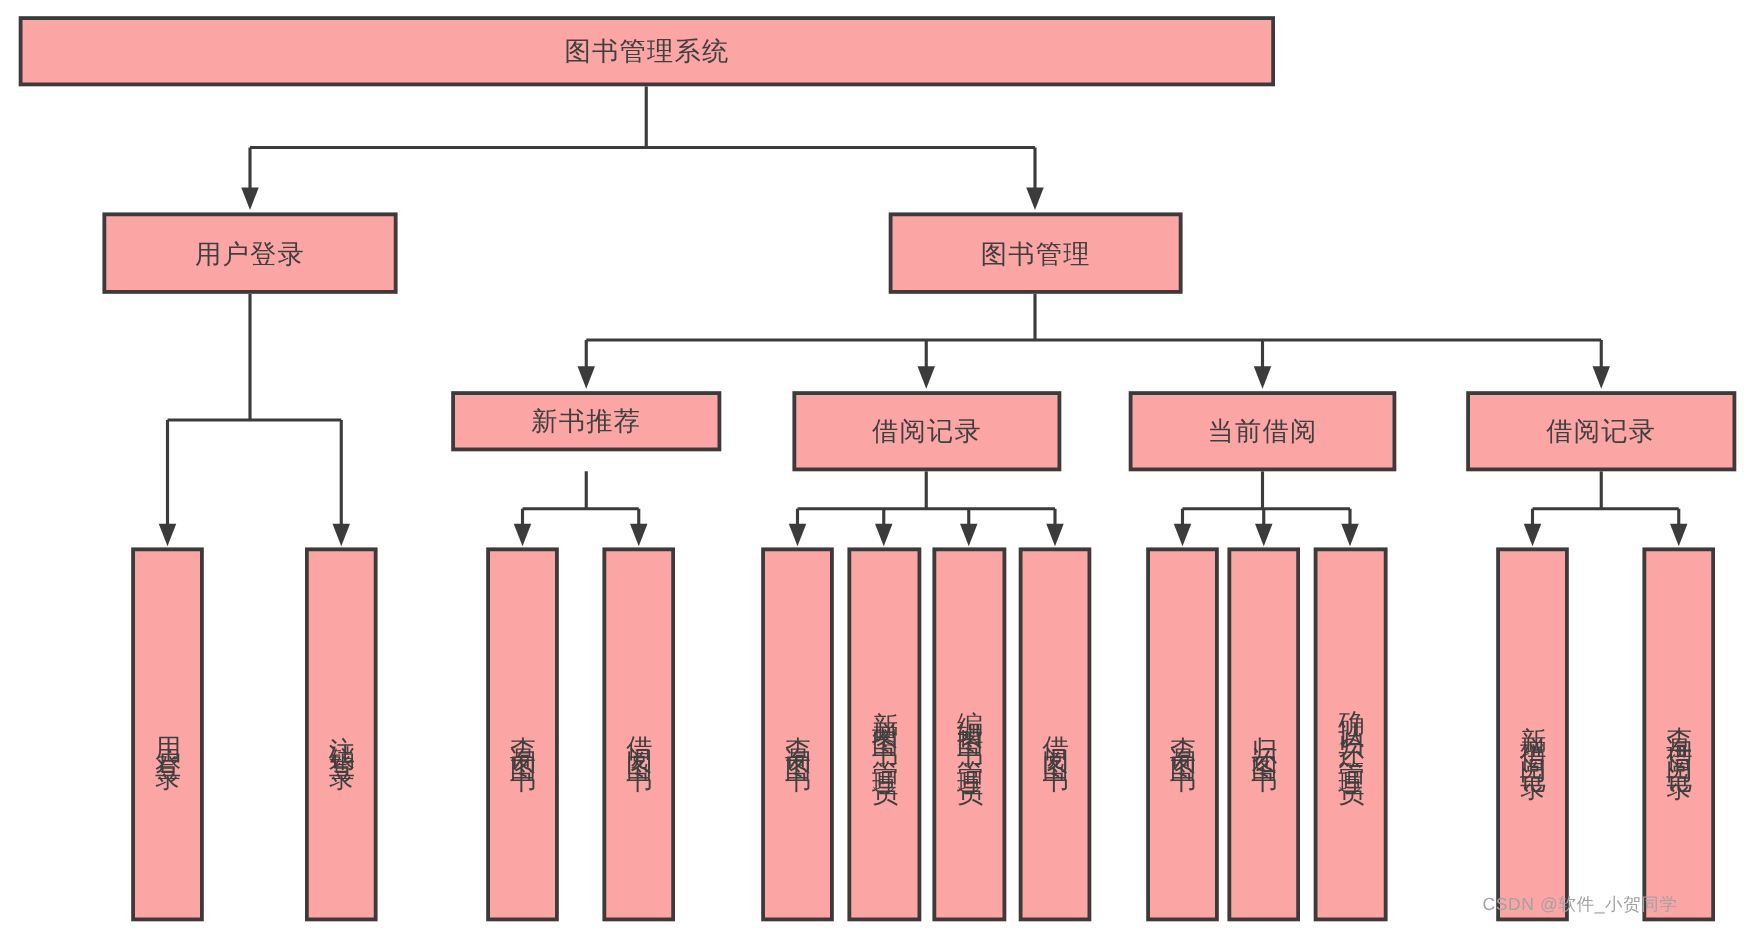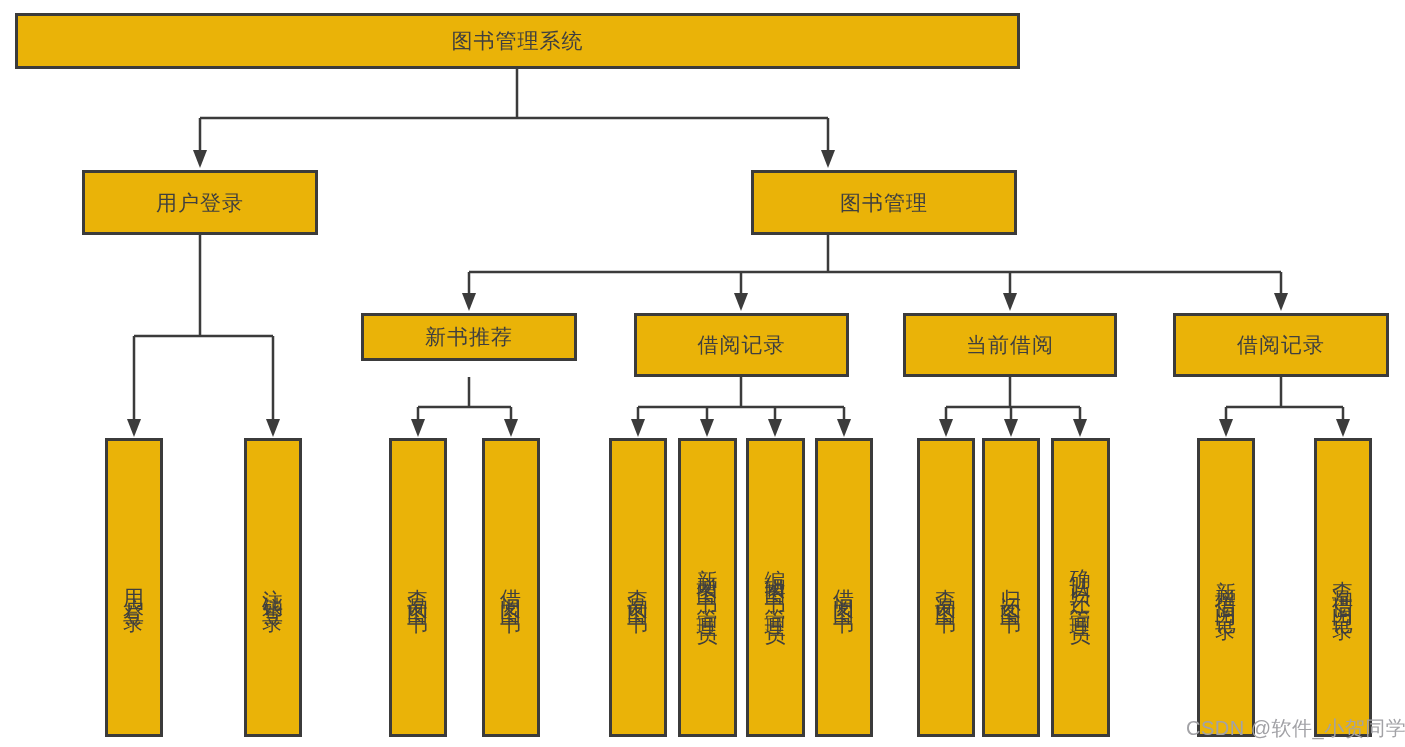"图书管理系统" .node { background: #eab308 -> #fca5a5 }
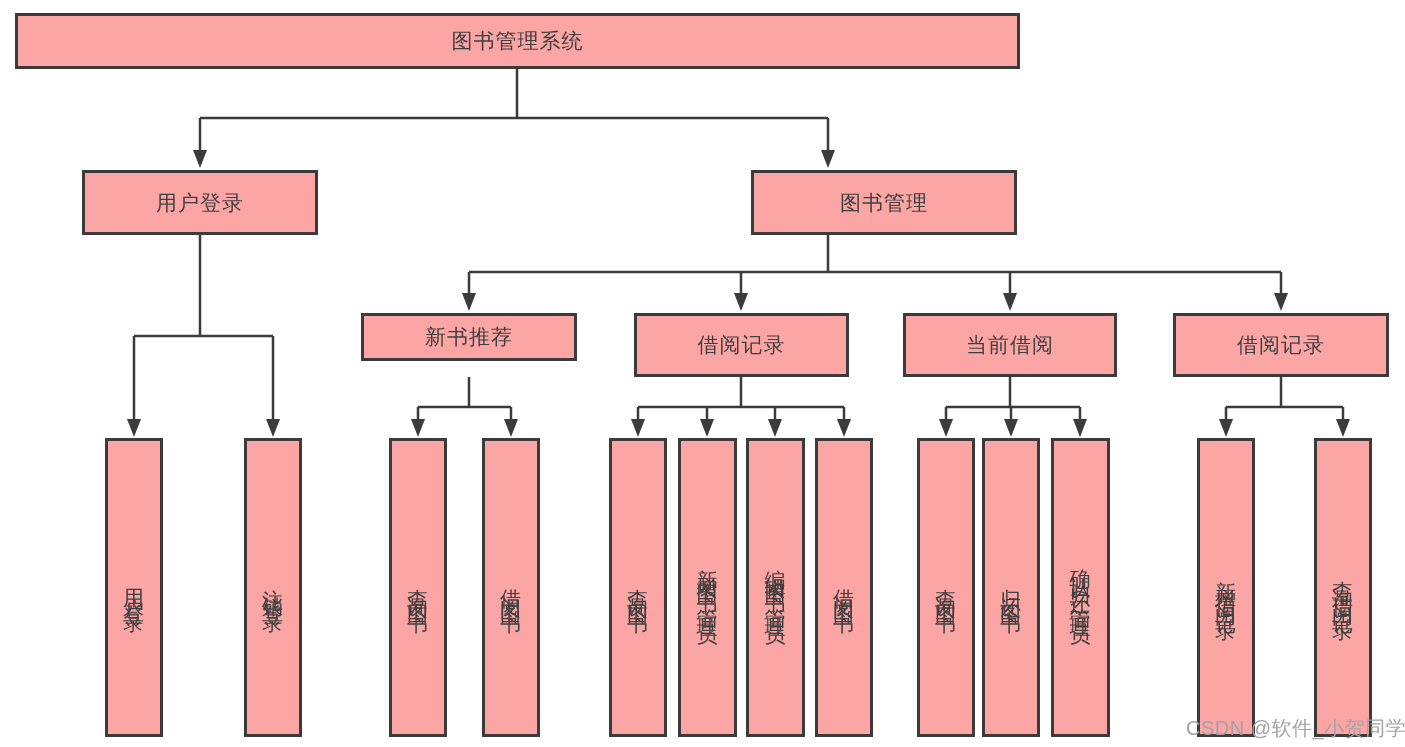"图书管理" div.node { margin-left: 40px -> none; width: 266px -> 235px }
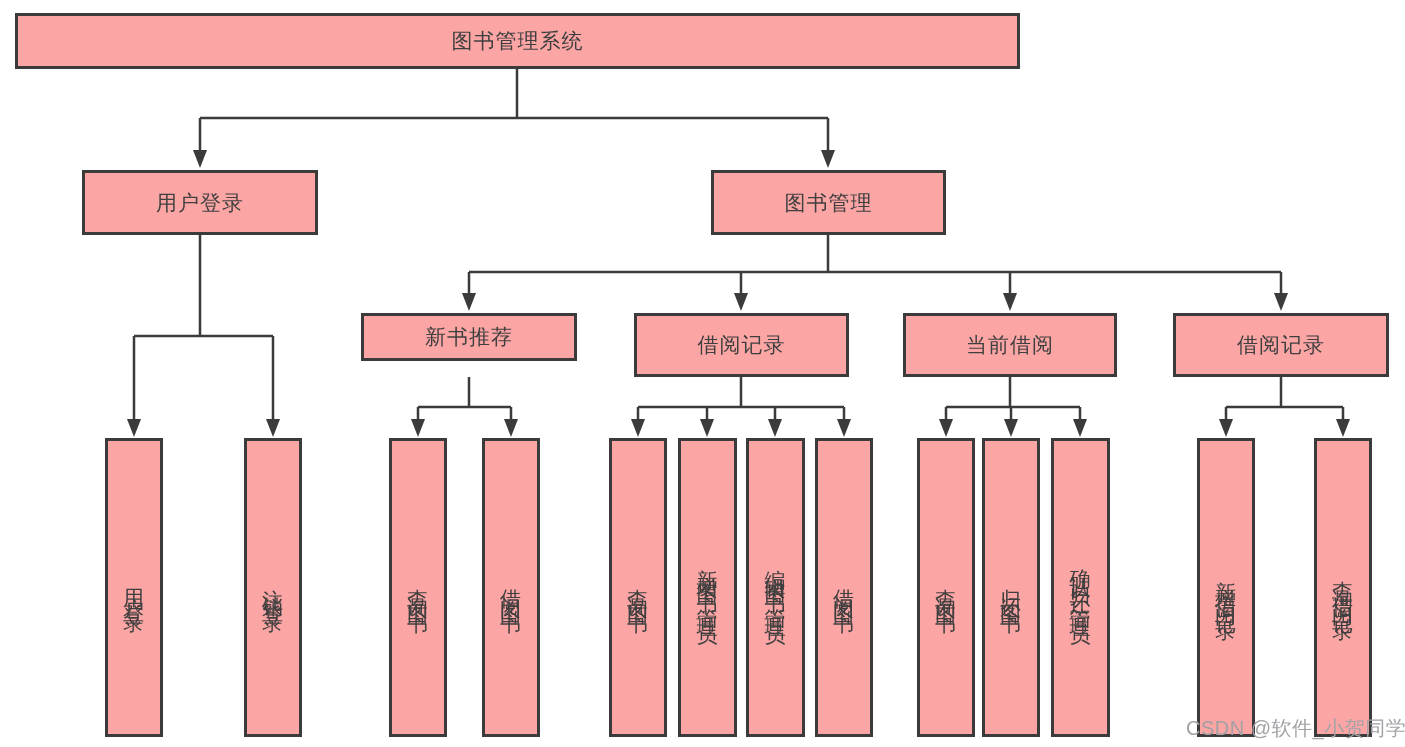"CSDN @软件_小贺同学" .watermark { font-size: 20px -> 14px }
